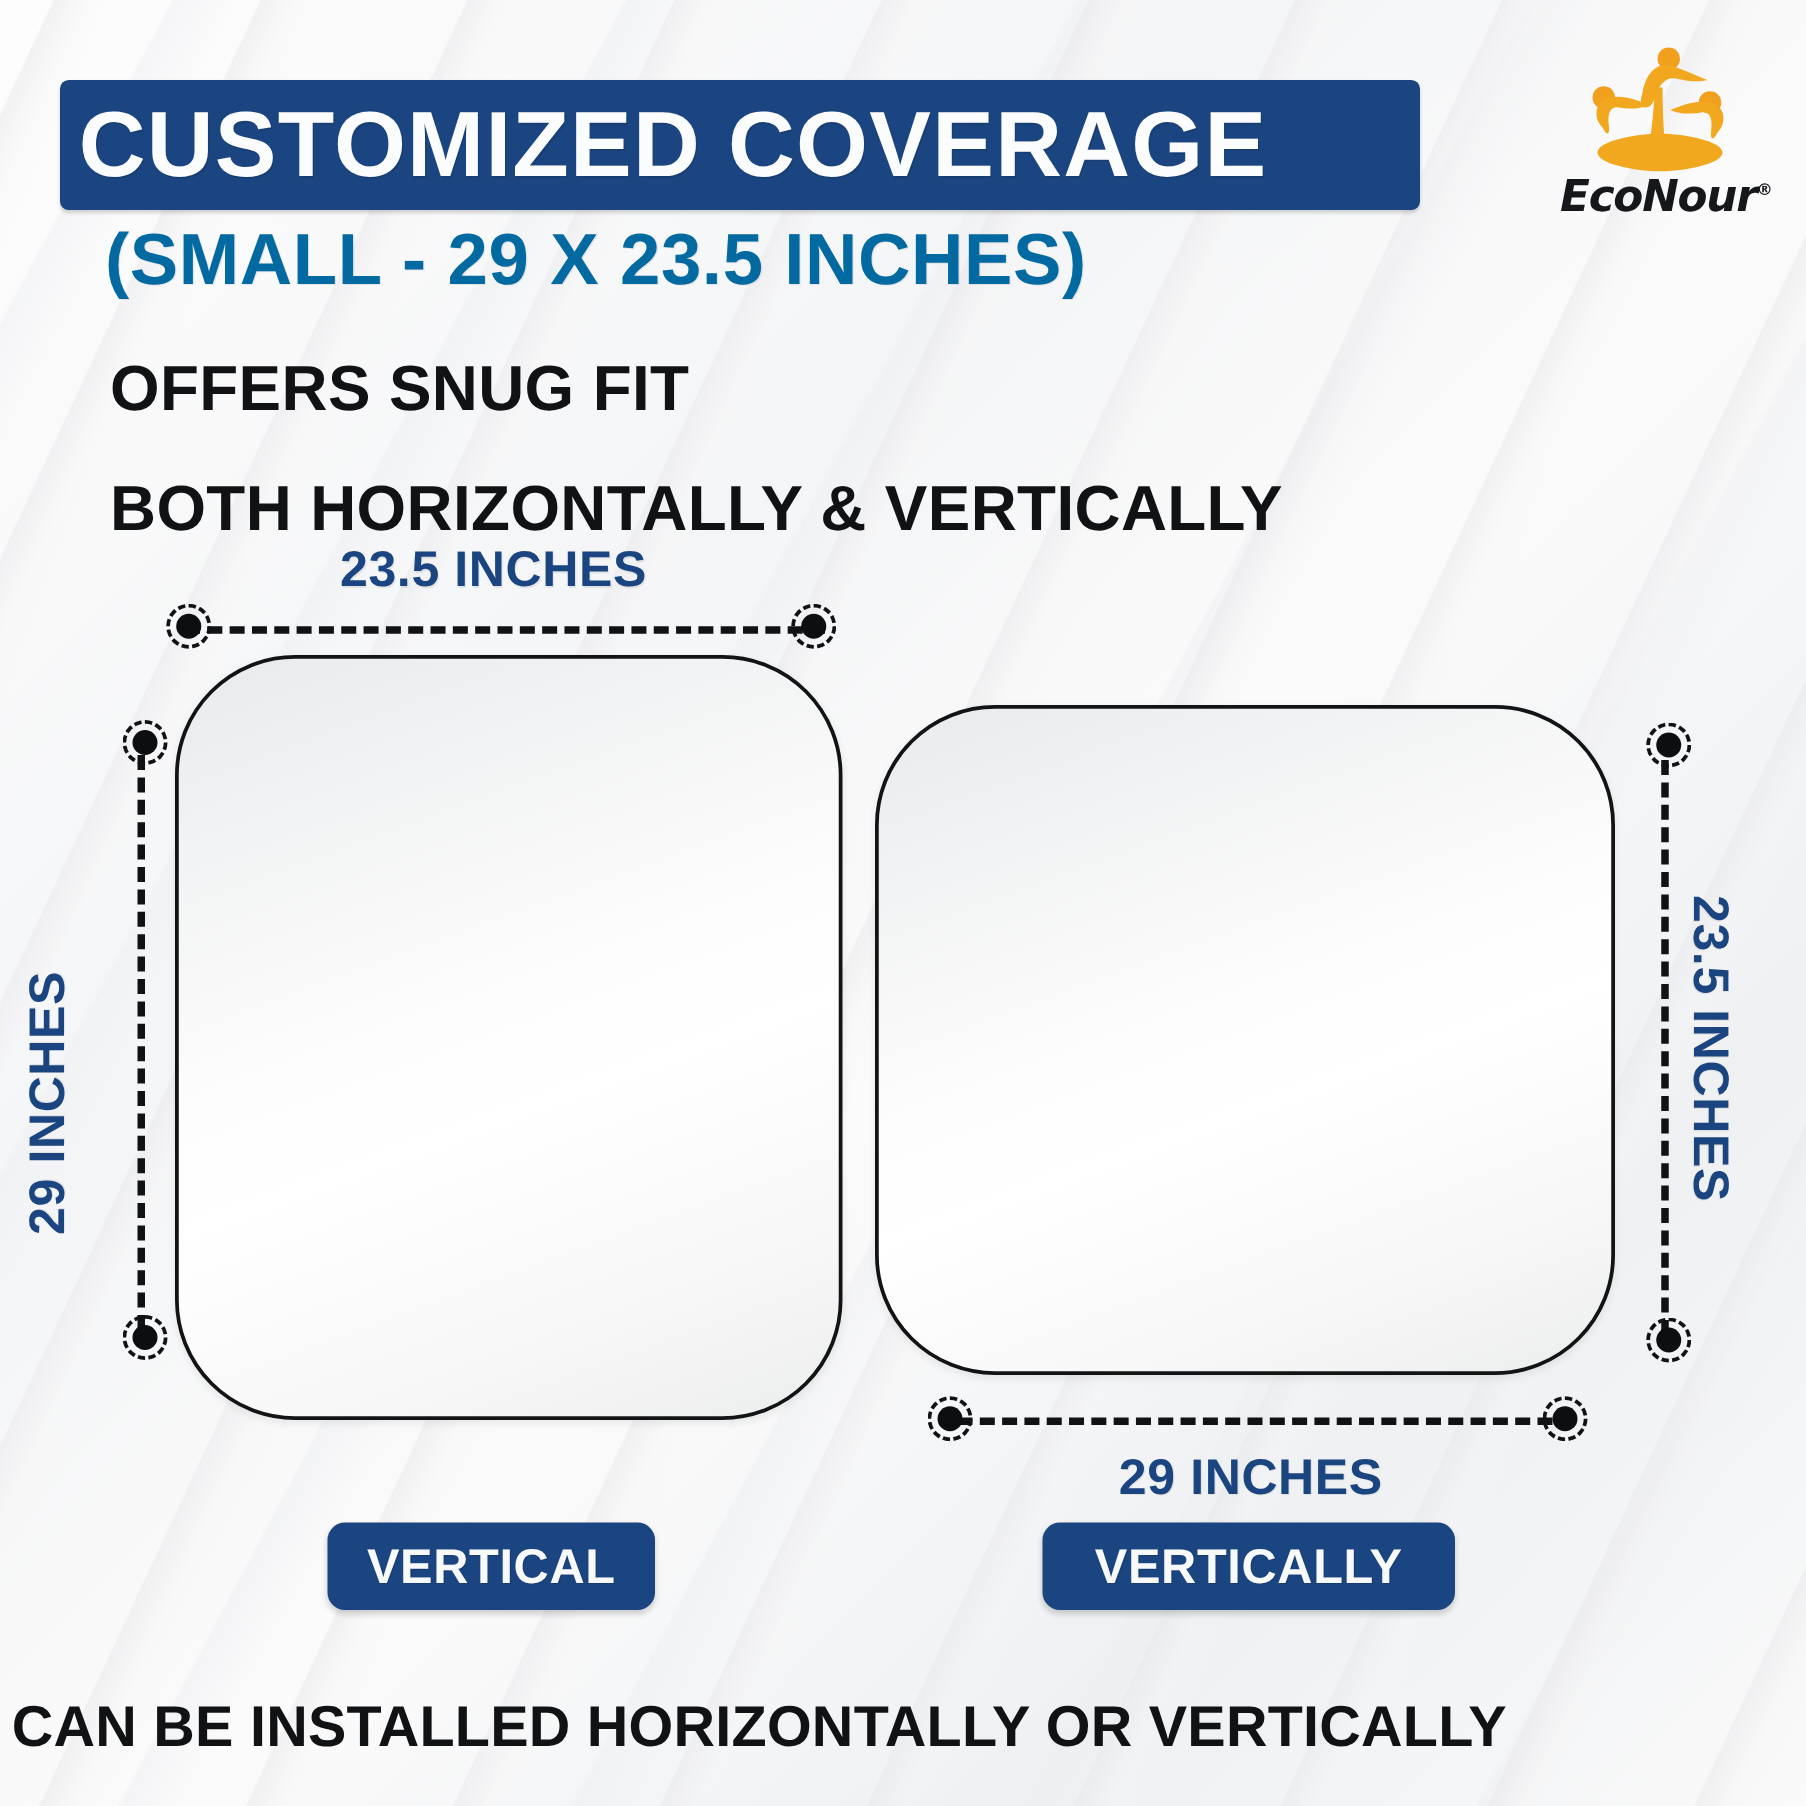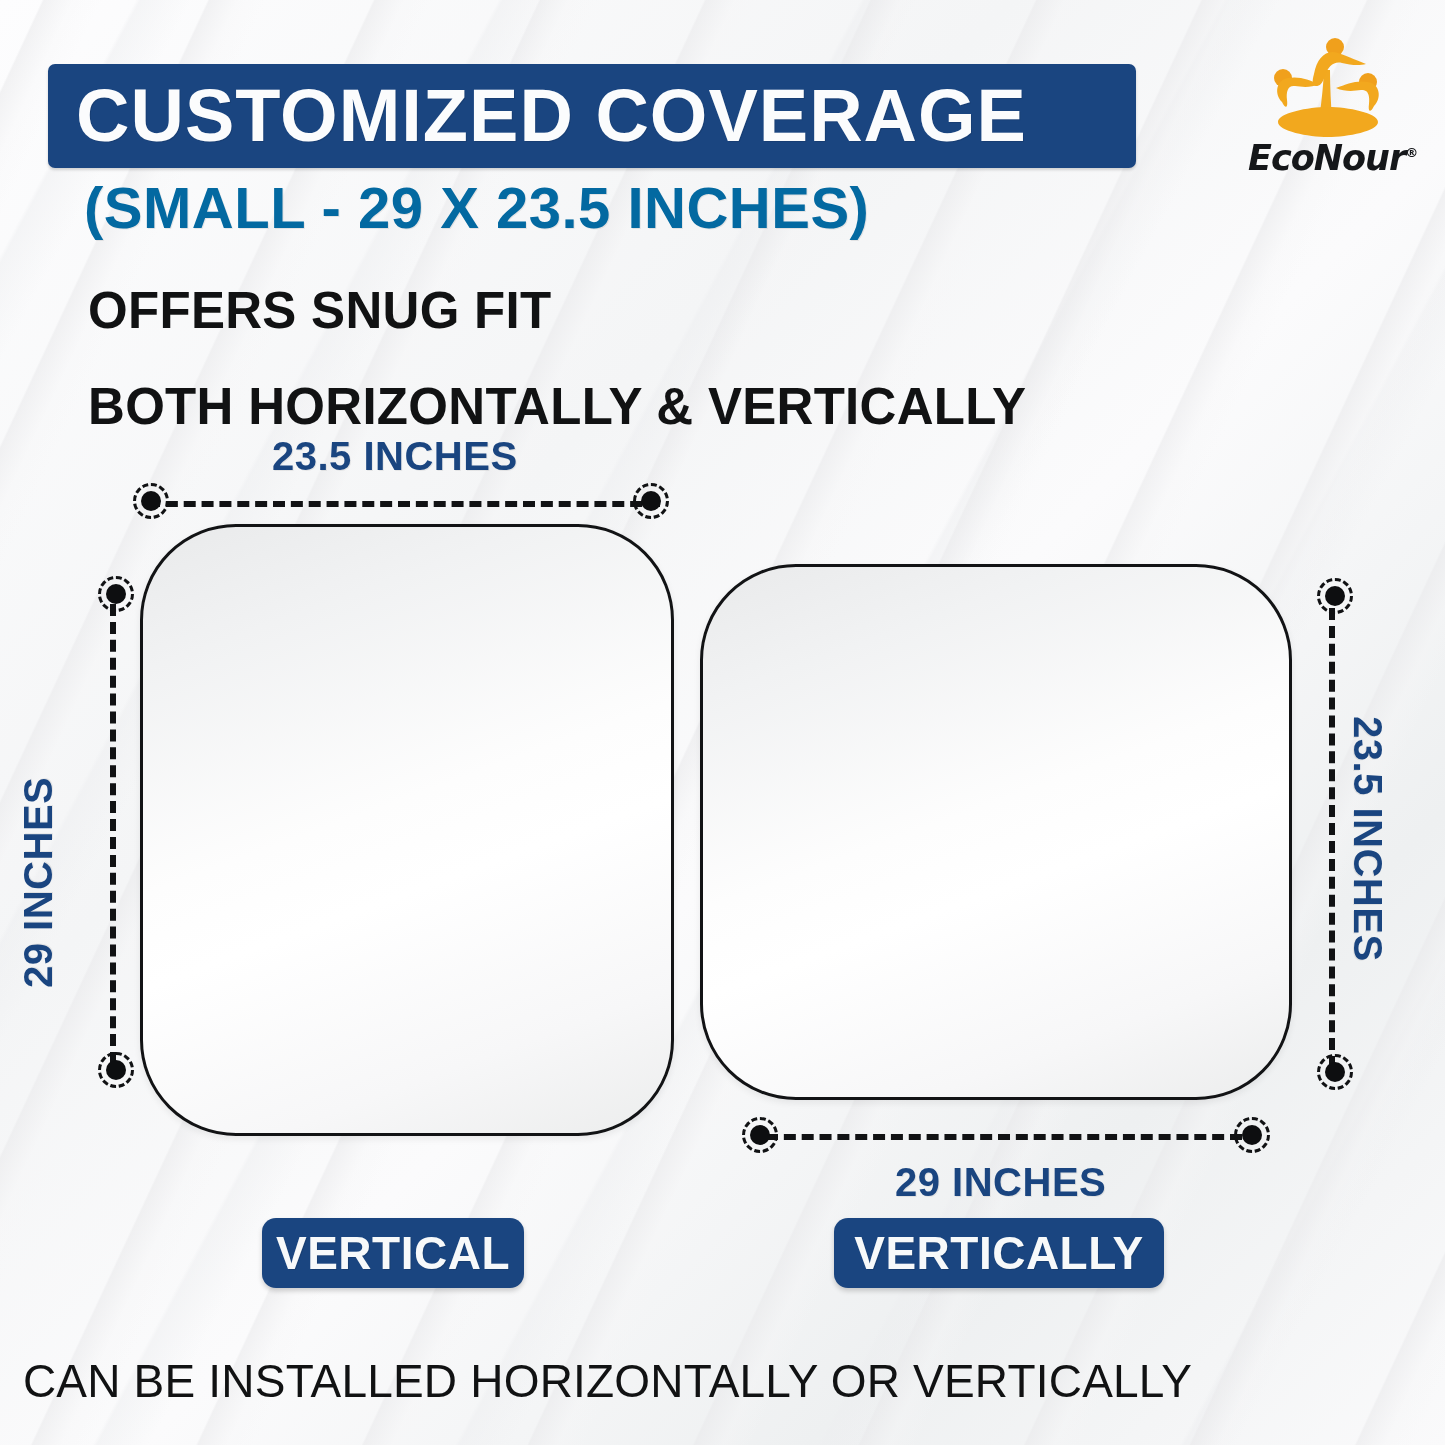"CUSTOMIZED COVERAGE" #title-banner .txt { padding-left: 28px -> 15px }
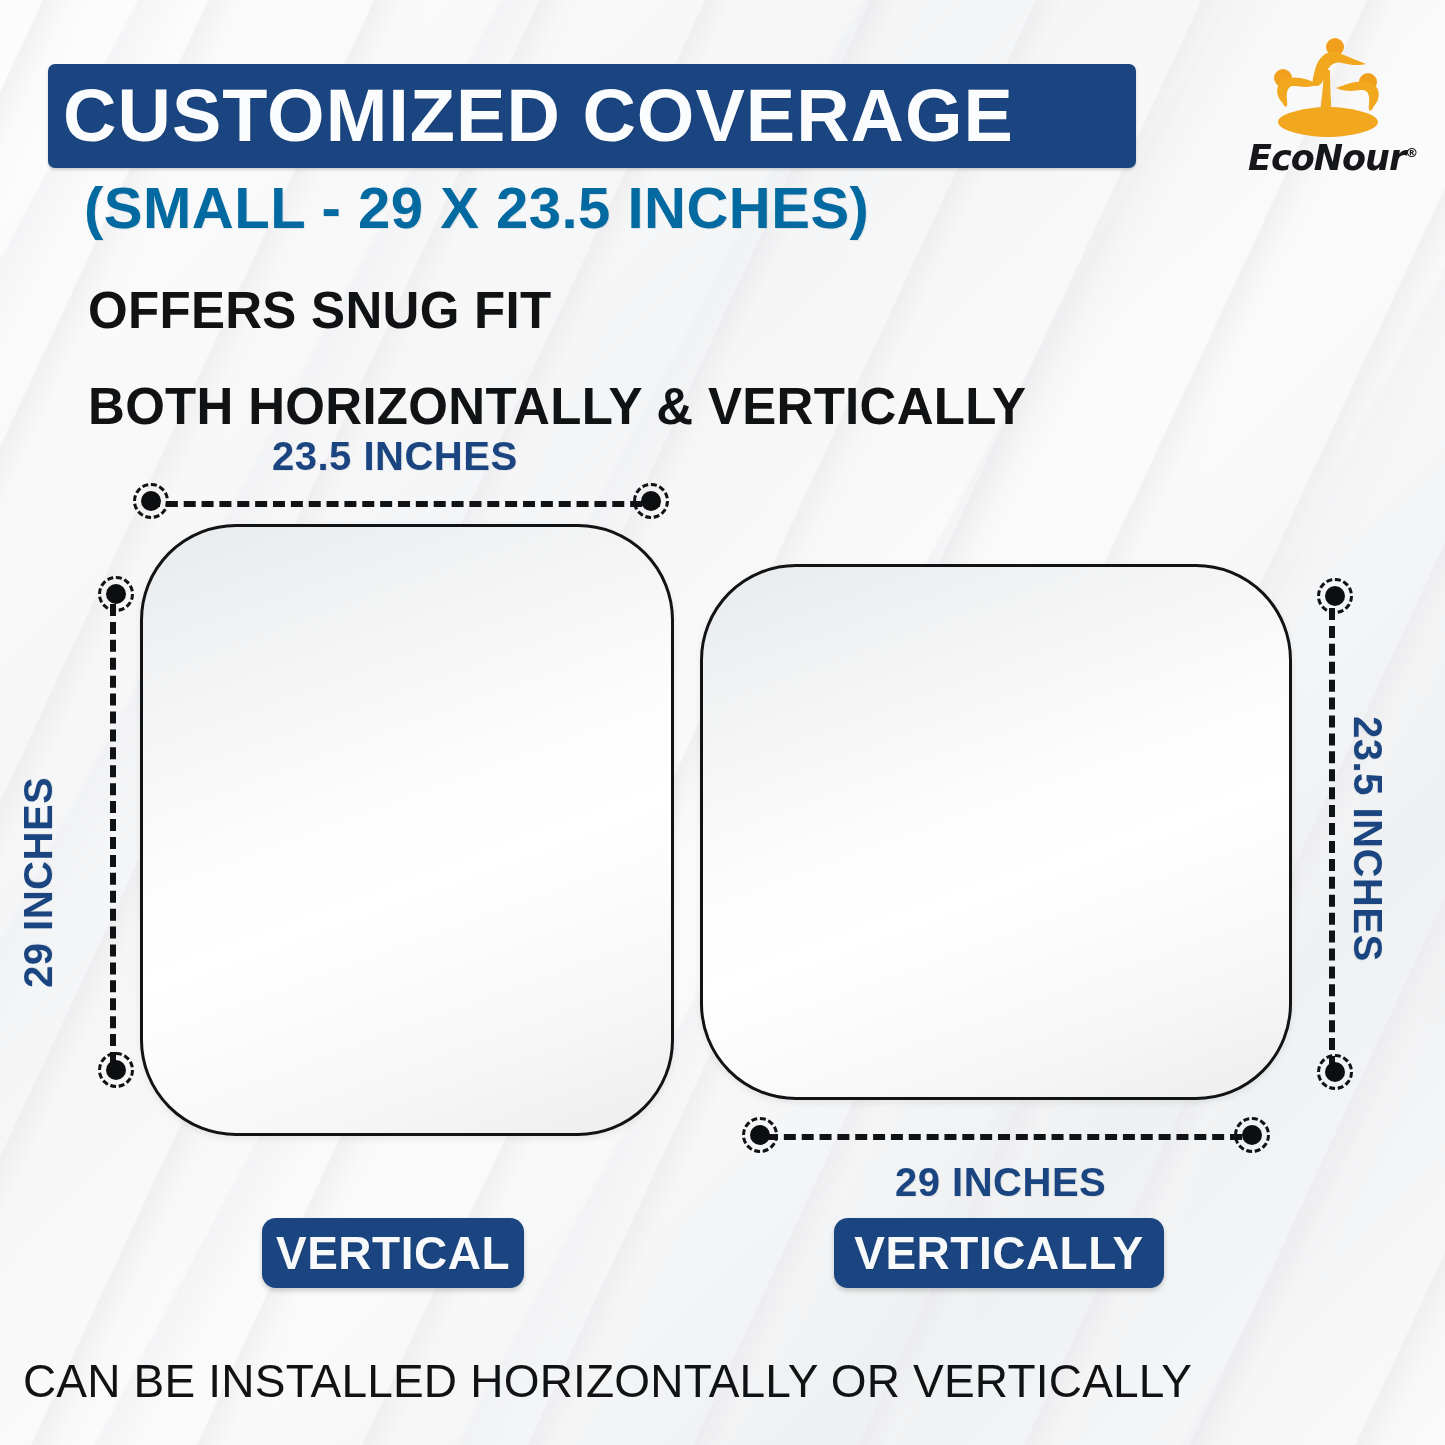"VERTICAL" .orient-btn span { font-size: 46px -> 39px }
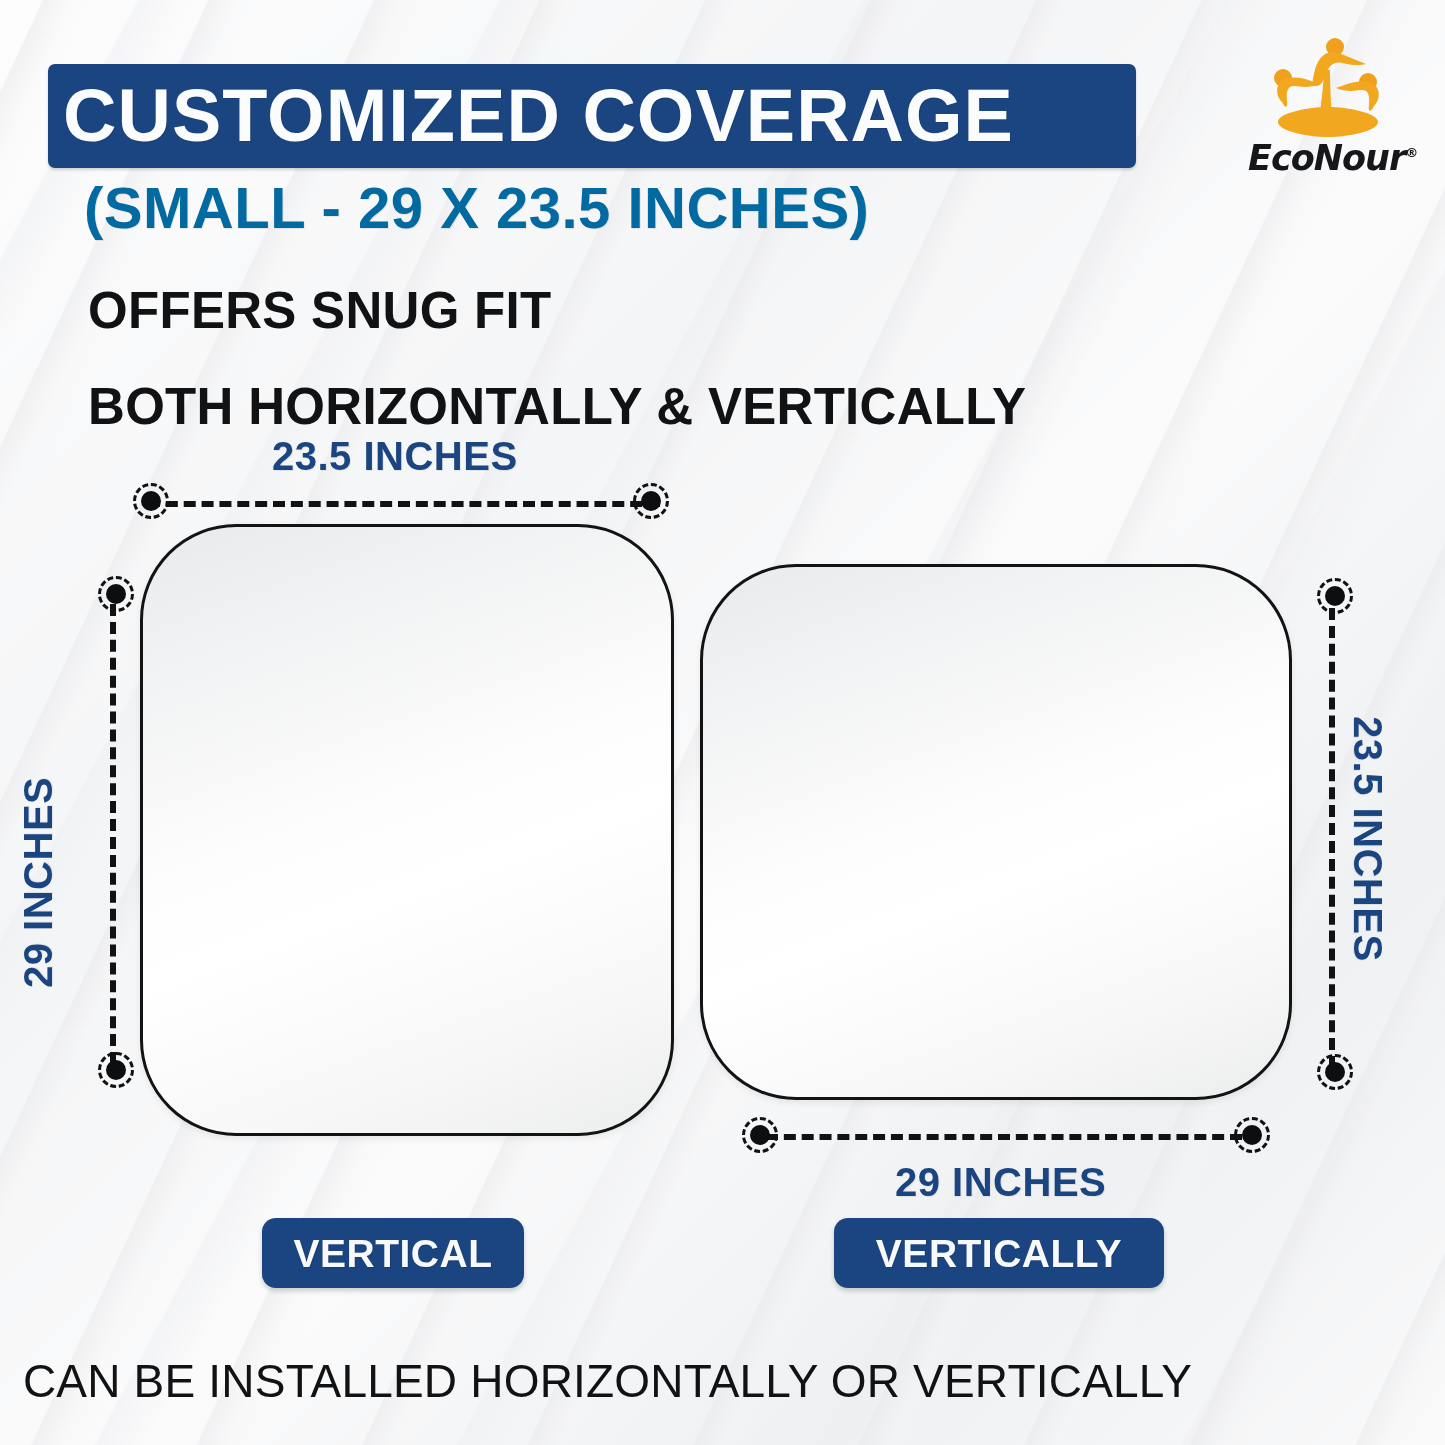"CAN BE INSTALLED HORIZONTALLY OR" #footer-caption { font-weight: normal -> bold }
